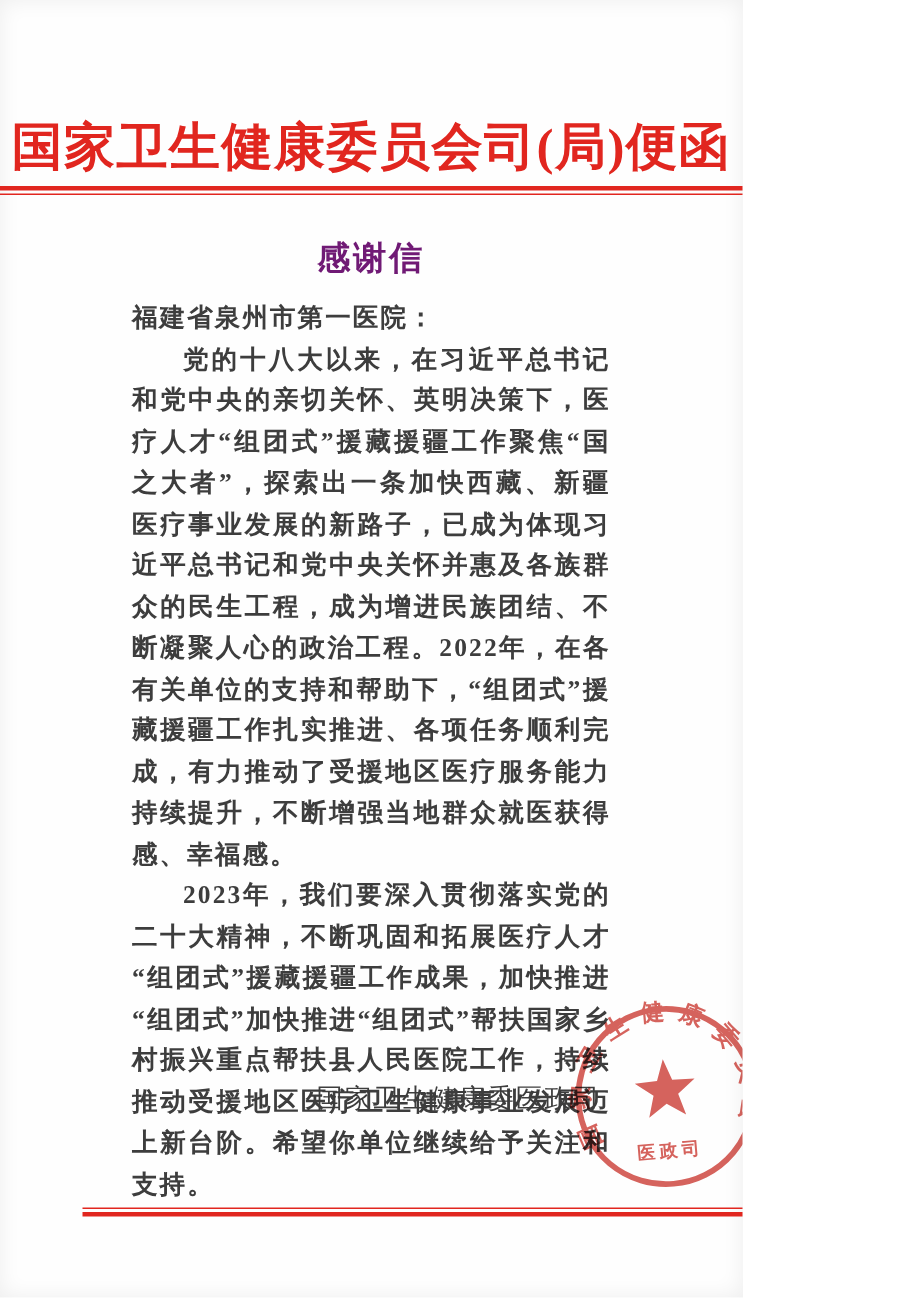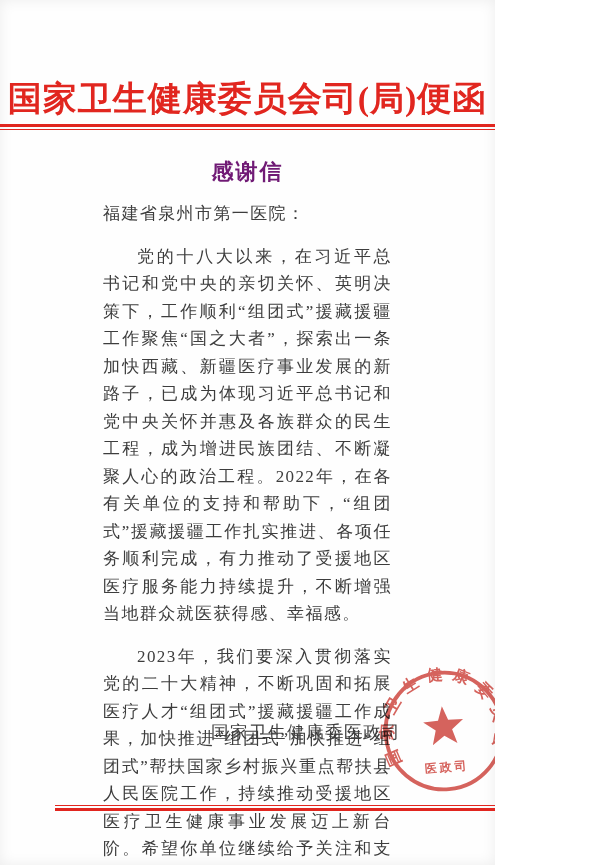"福建省泉州市第一医院：" .content p { font-weight: none -> bold; margin: 15px -> 0 }
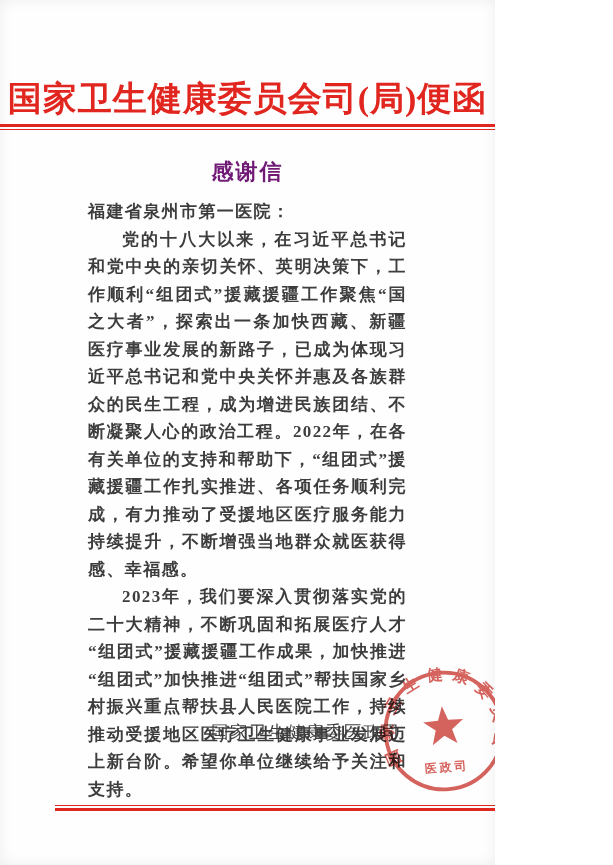"党的十八大以来，在习近平总书记和党中央的亲切关怀、英明决策下，工作顺利“组团式”" p.indent { text: 工作顺利 -> 医疗人才 }
